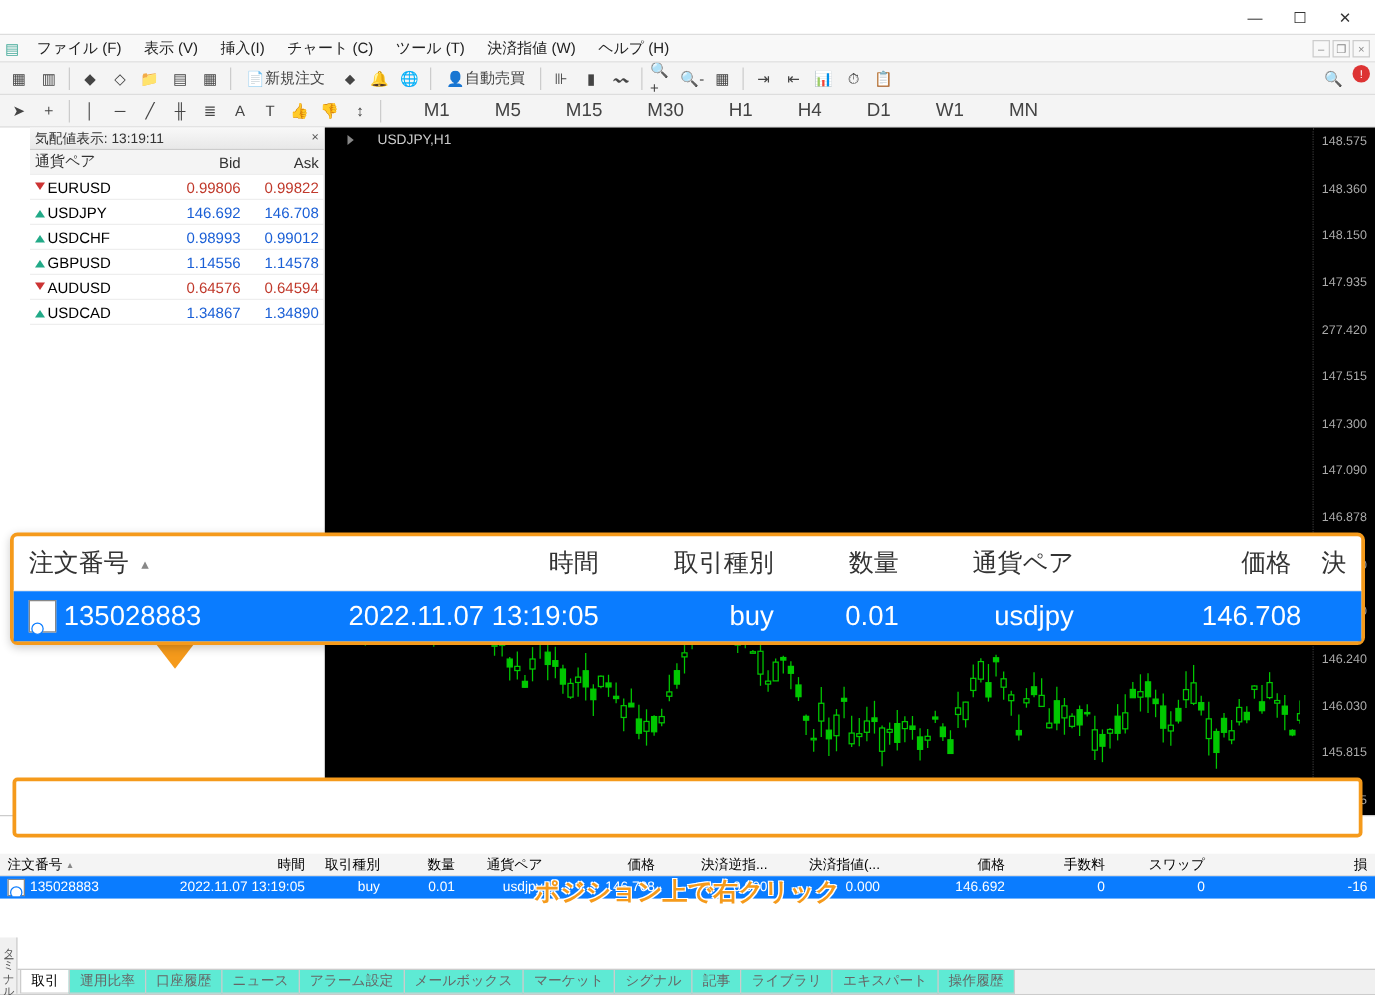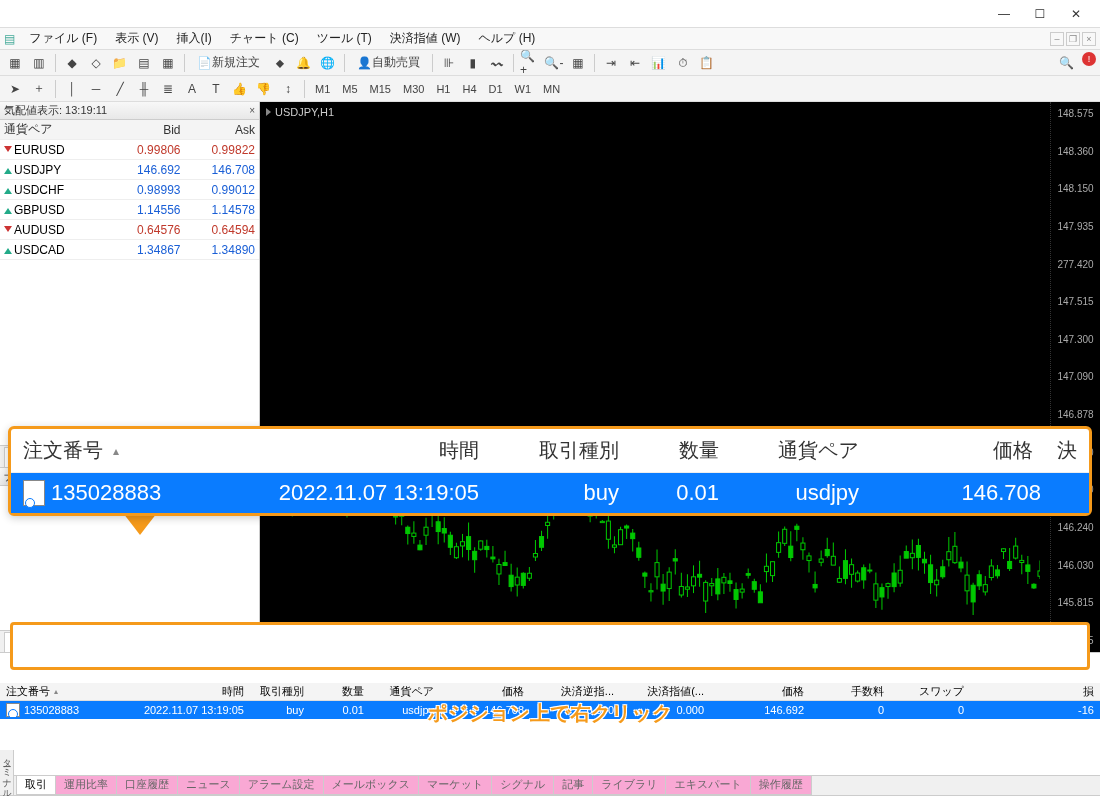"M1" .toolbar2 .tb-text.tf { font-size: 11px -> 15px; margin-left: none -> 24px }
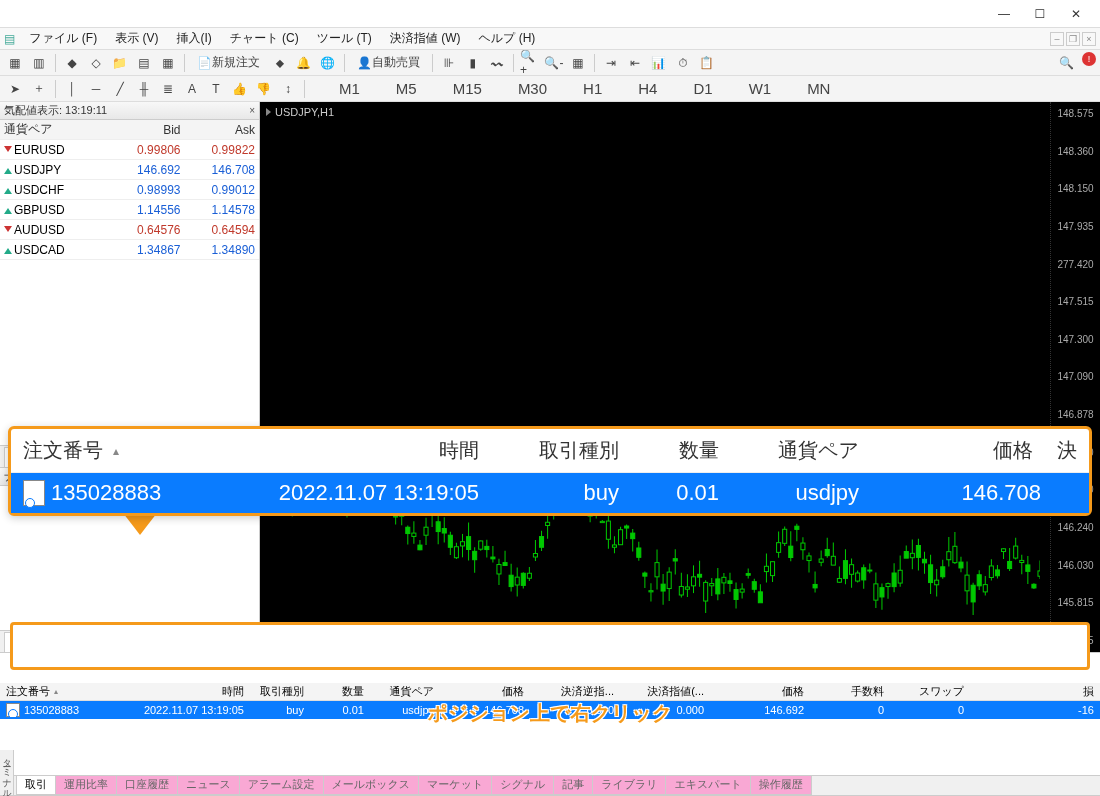"気配値表示: 13:19:11" .left-panel { padding-left: none -> 24px }
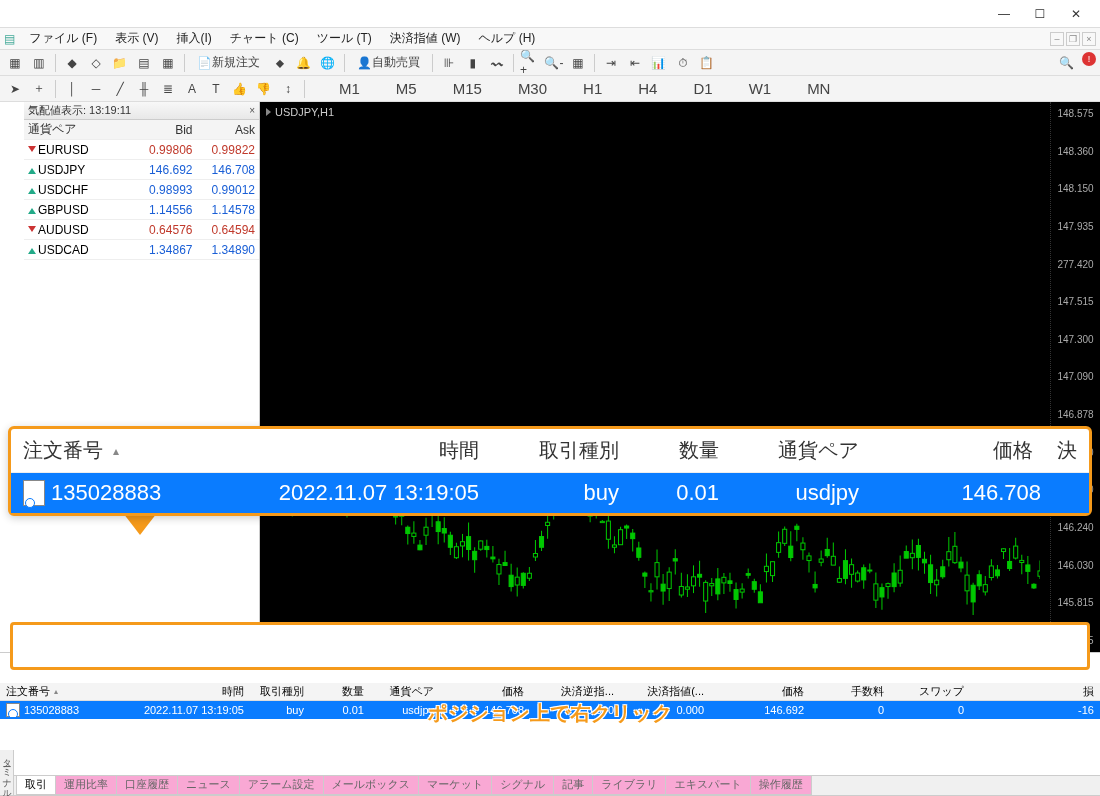"USDJPY,H1" .chart-title { gap: 4px -> 19px; left: 6px -> 18px }
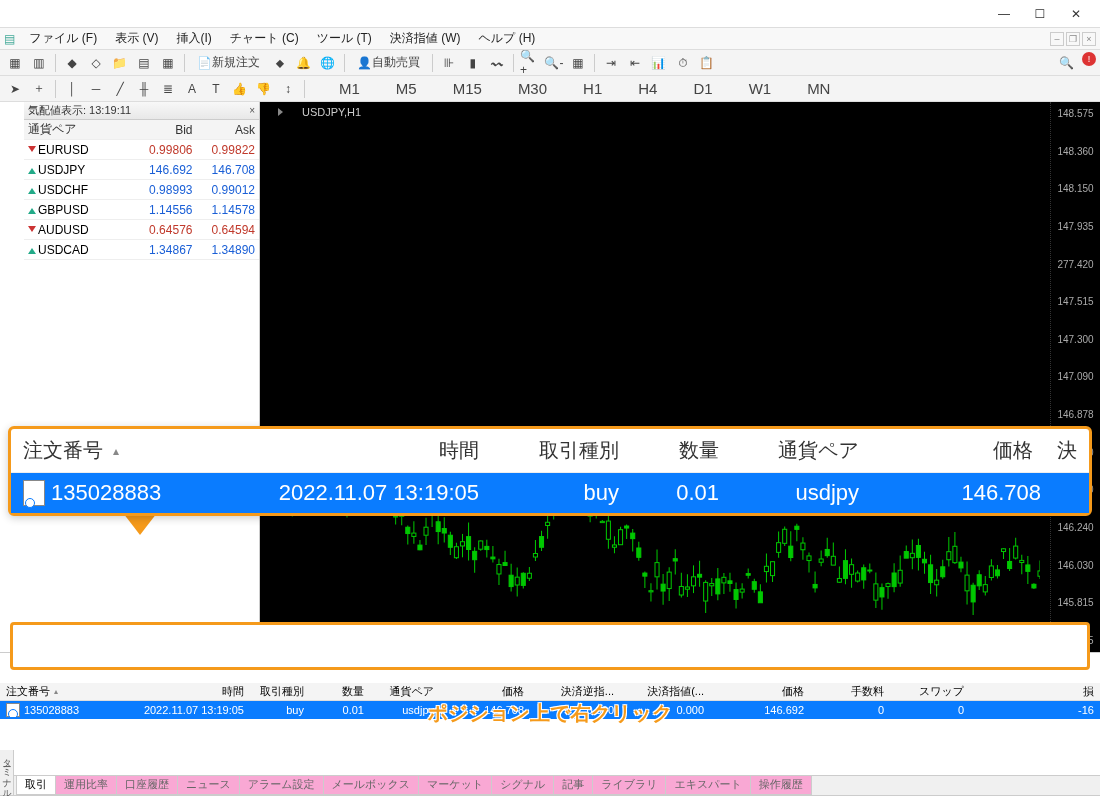"運用比率" .term-tabs .tab { background: #f9a8d4 -> #5eead4 }
